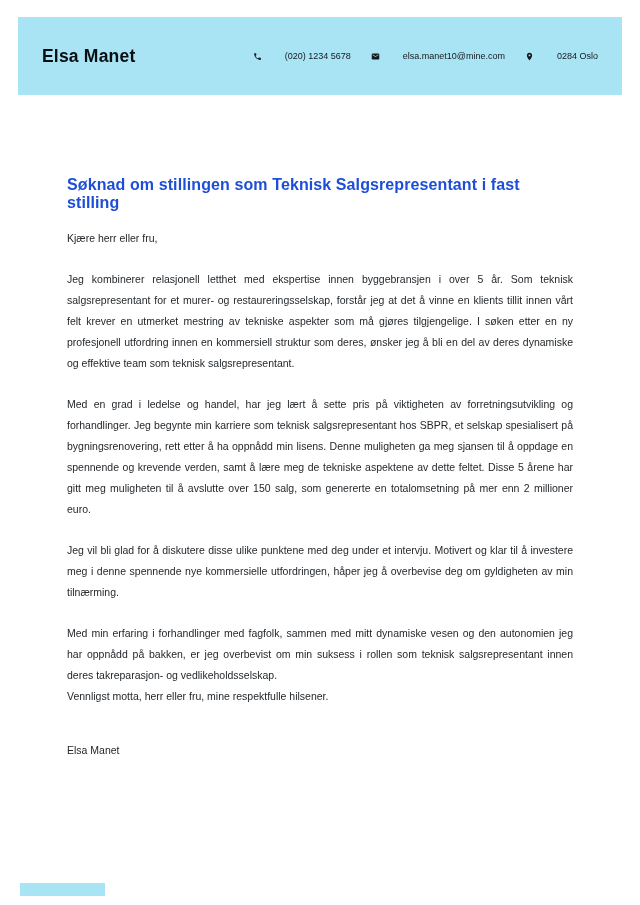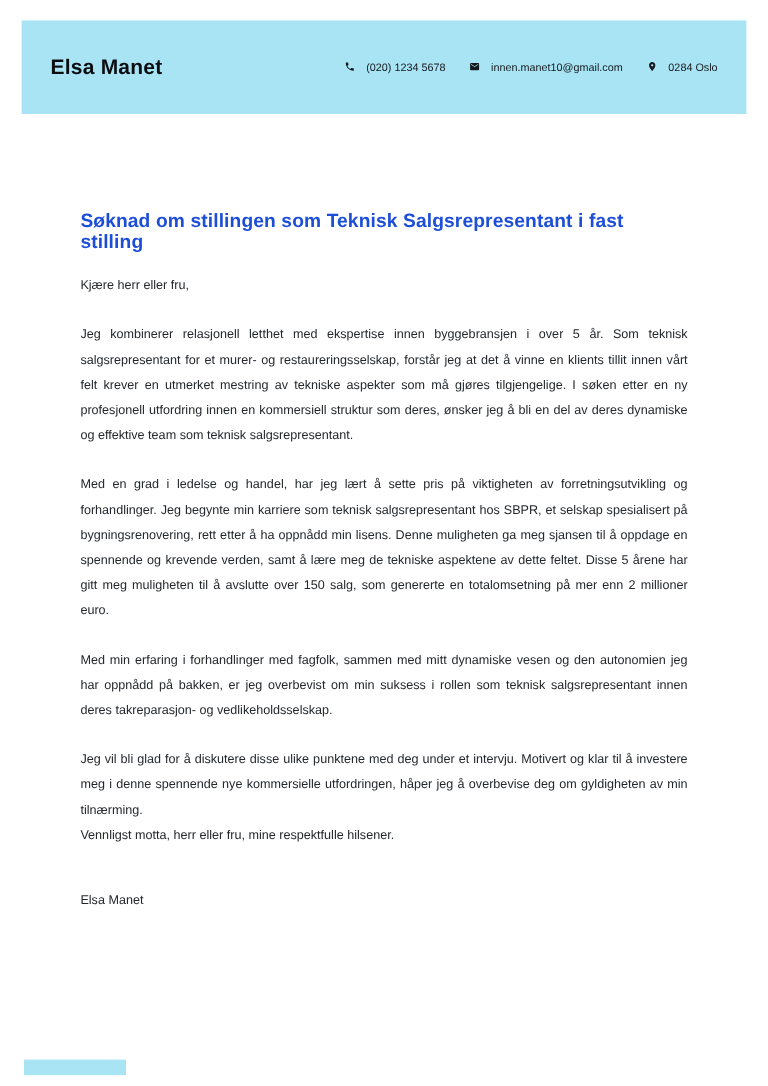"(020) 1234 5678" .contact-item { align-items: flex-start -> flex-end; gap: 9px -> 23px }
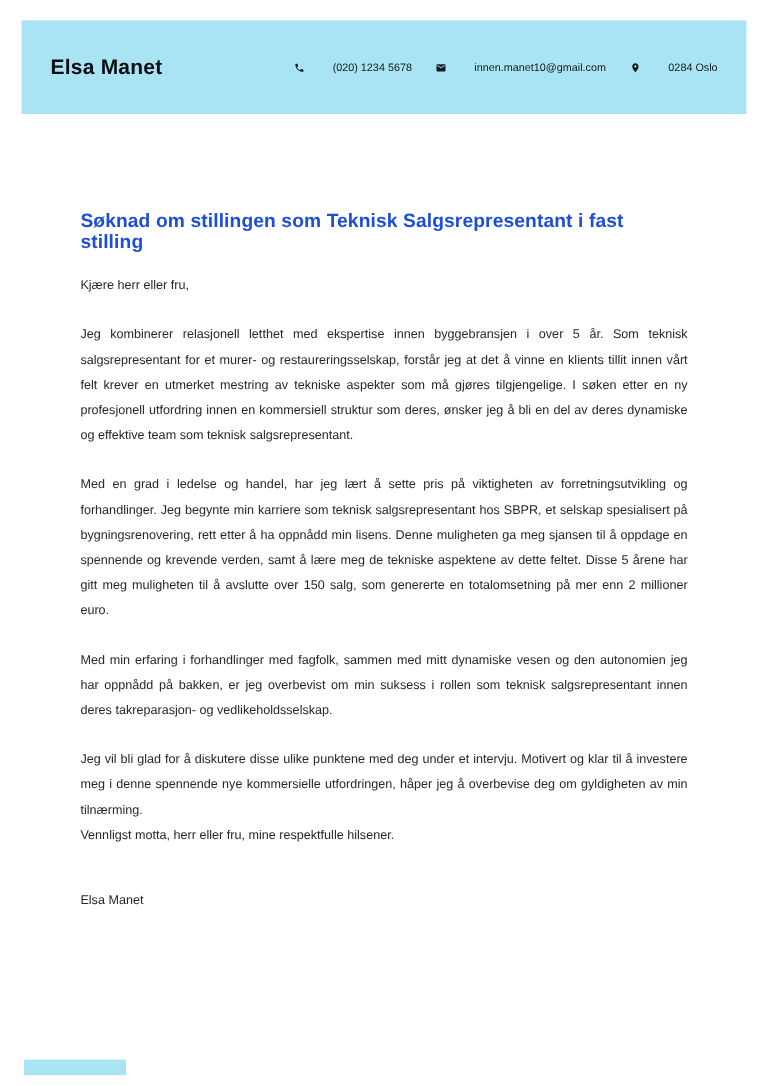"innen.manet10@gmail.com" span { text: innen.manet10@gmail.com -> elsa.manet10@mine.com }
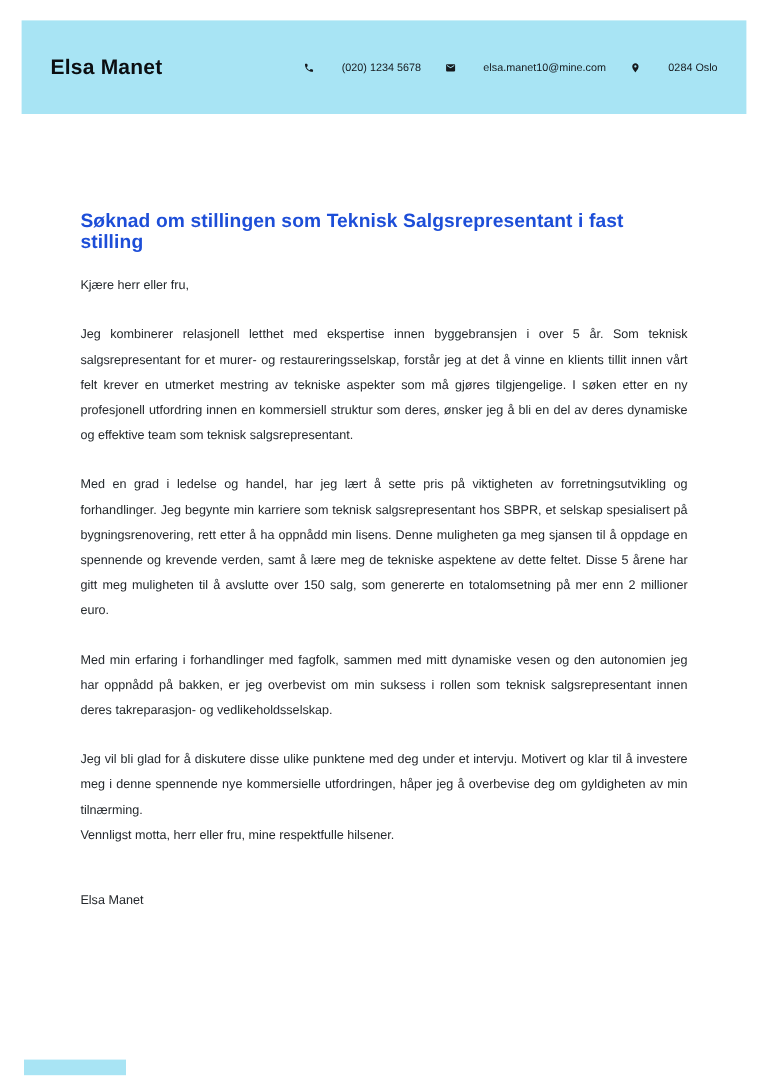"Med min erfaring i forhandlinger" p.body-par { order: before "Jeg vil bli glad for" -> after "Jeg vil bli glad for" }
